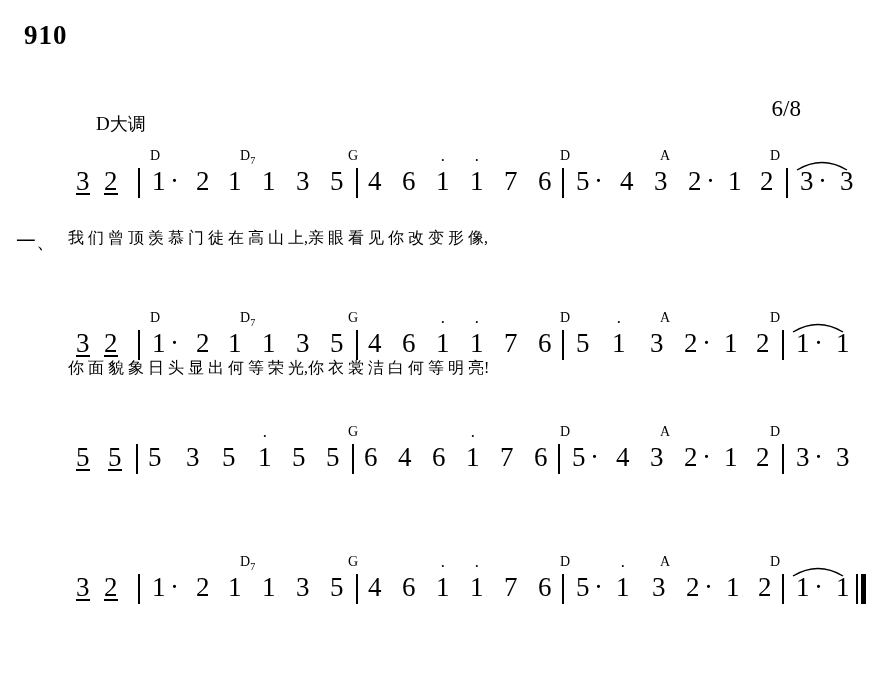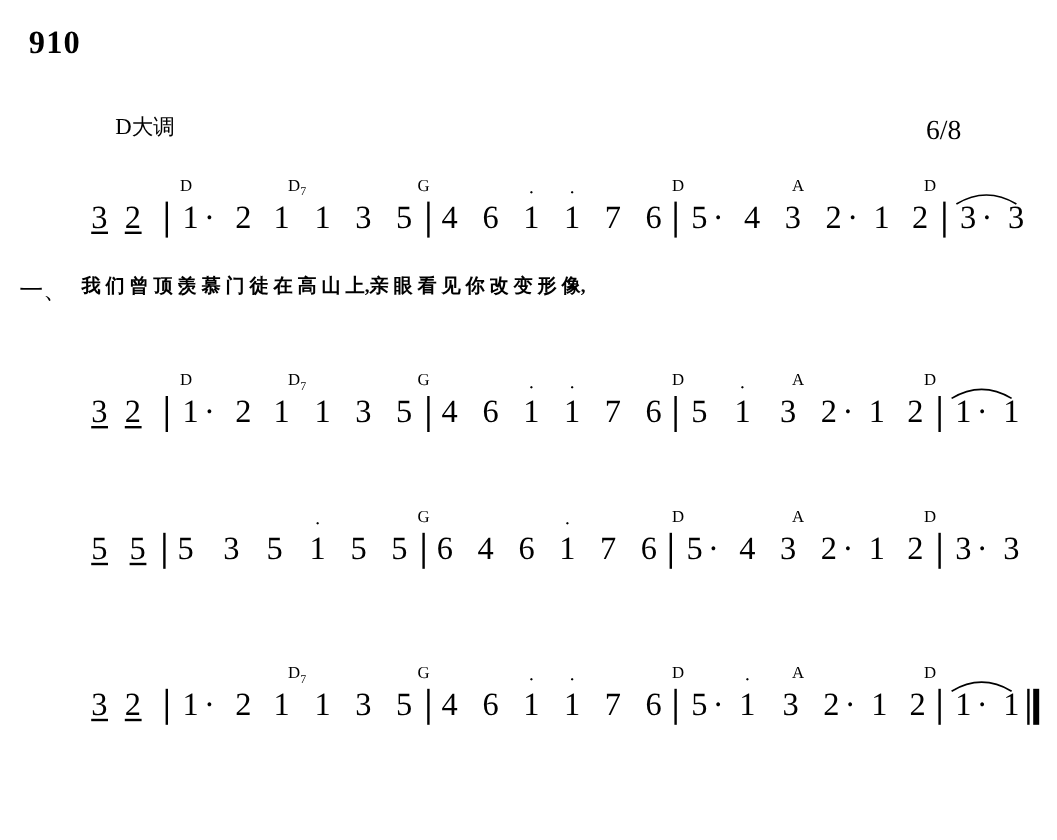"D大调" .key-sig { top: 94px -> 112px }
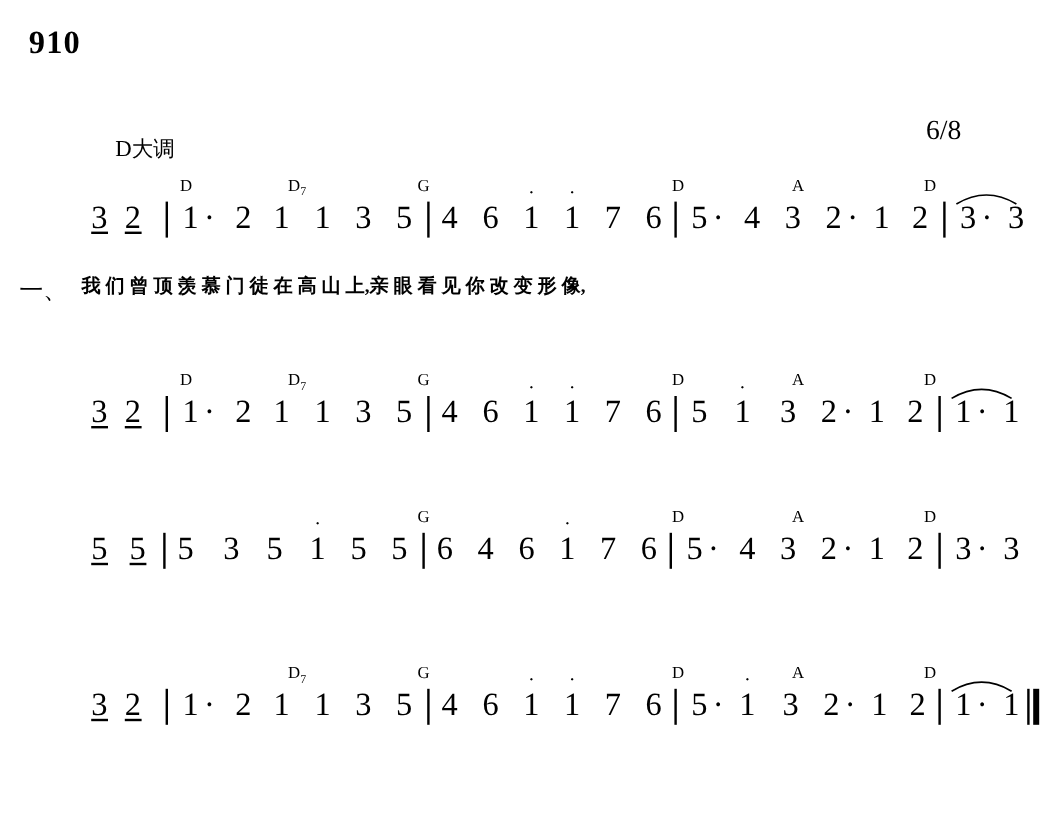"我 们 曾 顶 羡" .lyric { font-weight: bold -> none }
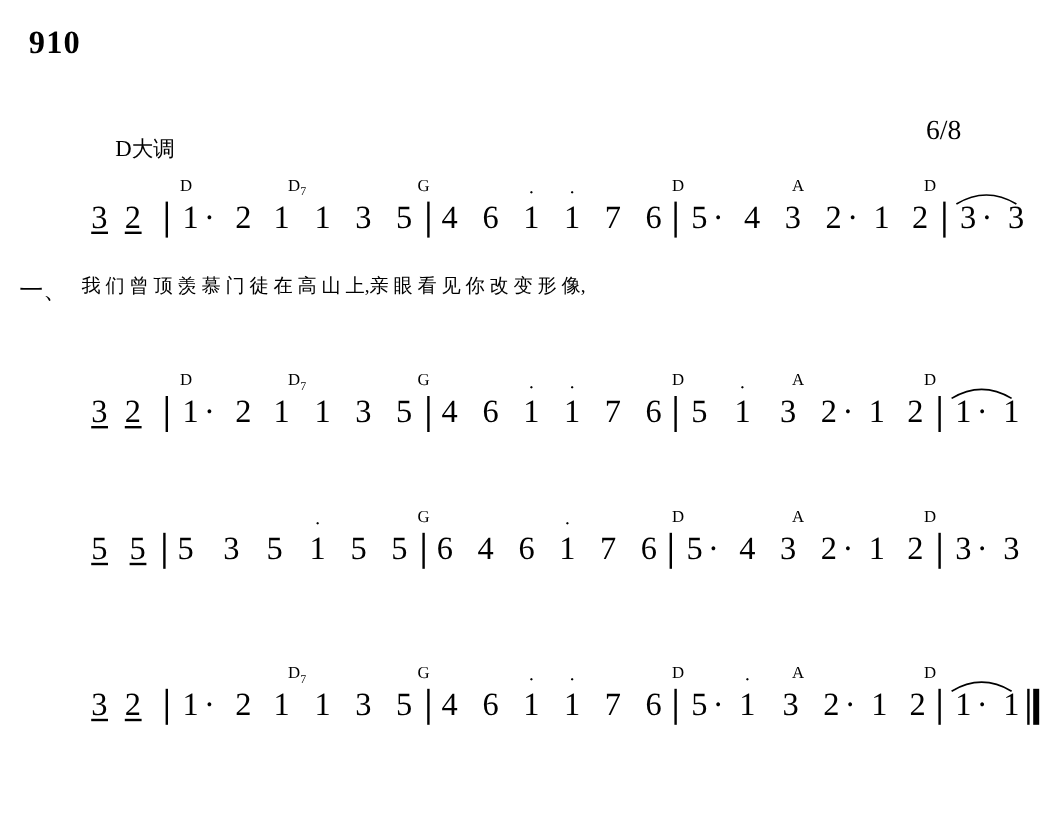"你 面 貌 象 日" div.lyric { html: none -> <div>你 面 貌 象 日 头 显 出 何 等 荣 光,你 衣 裳 洁 白 何 等 明 亮!</div> }
